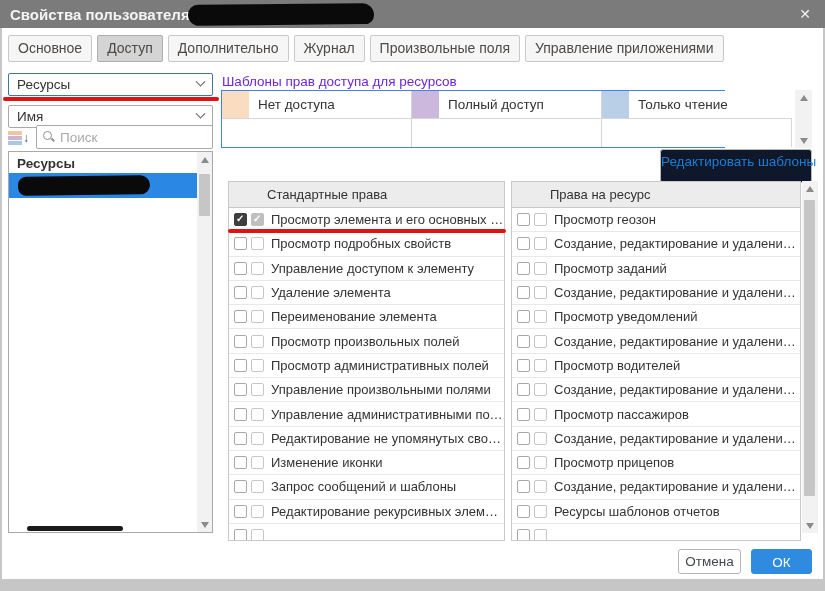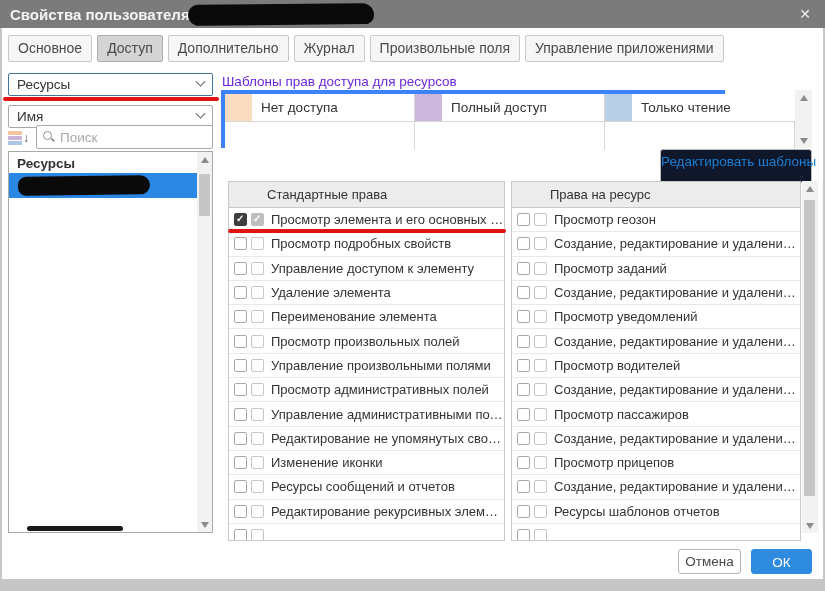"Нет доступа" .tpl-grid { border: 4px solid #3b82f6 -> 1px solid #3b82f6 }
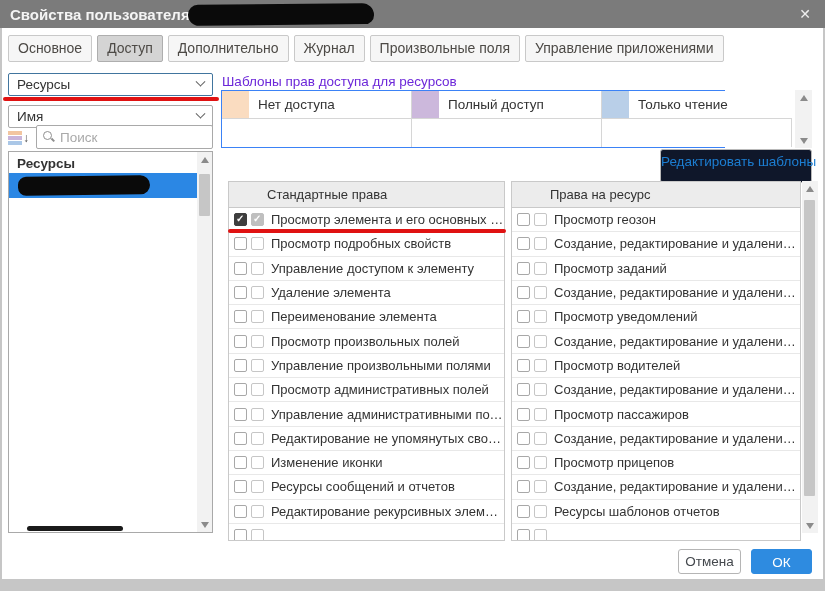"Управление произвольными полями" div.row { order: before "Просмотр административных полей" -> after "Просмотр административных полей" }
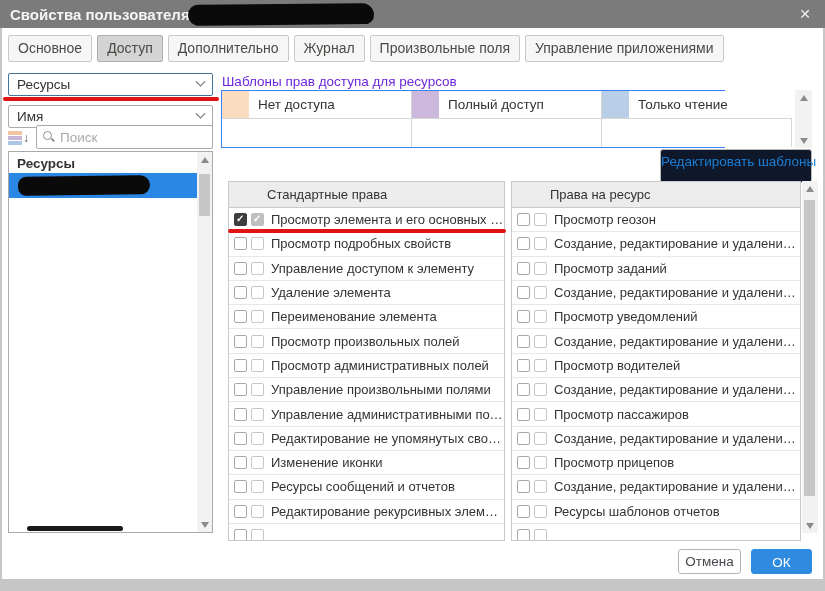"Ресурсы сообщений и отчетов" span.row-label { text: Ресурсы сообщений и отчетов -> Запрос сообщений и шаблоны }
